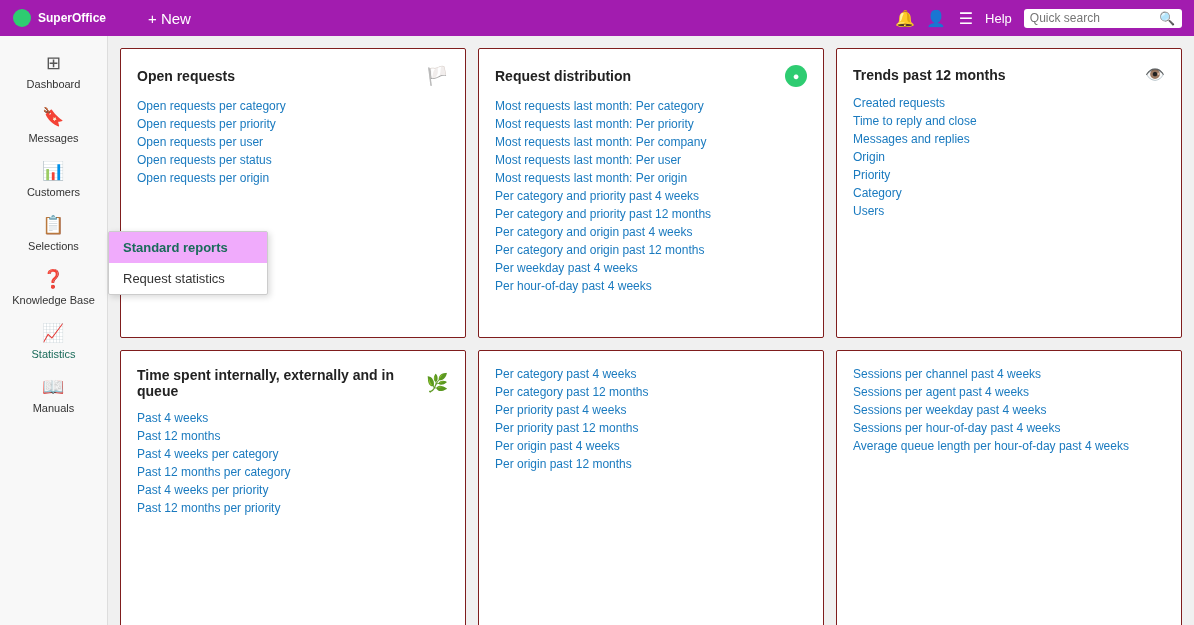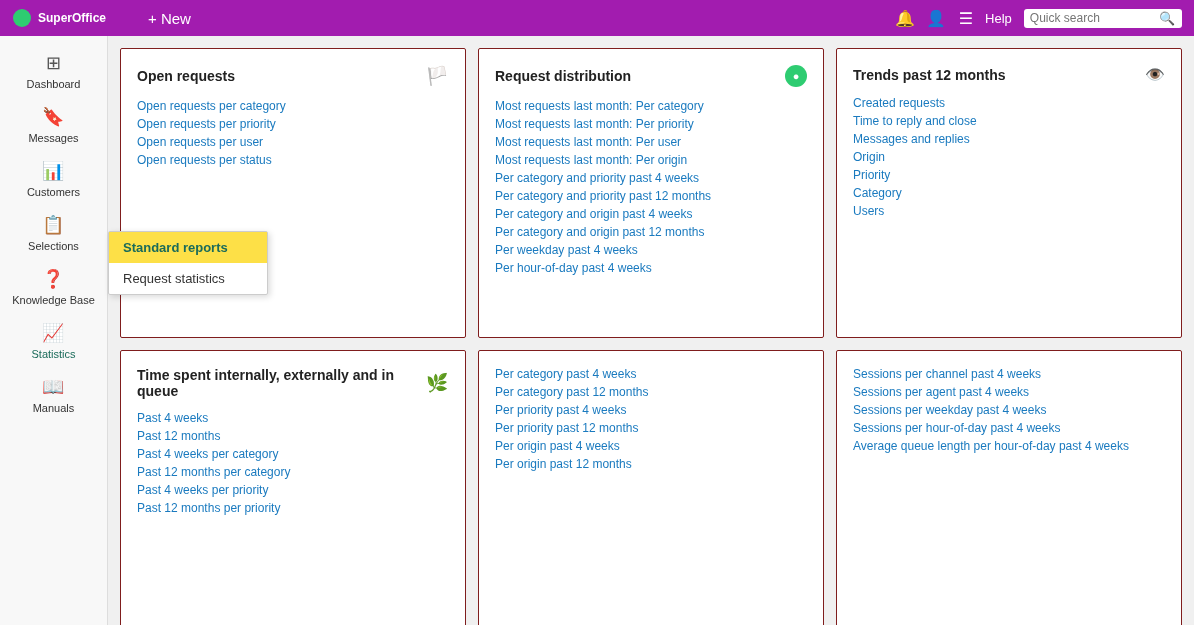"Most requests last month: Per company" a.card-link { html: none -> <a>Most requests last month: Per company</a> }
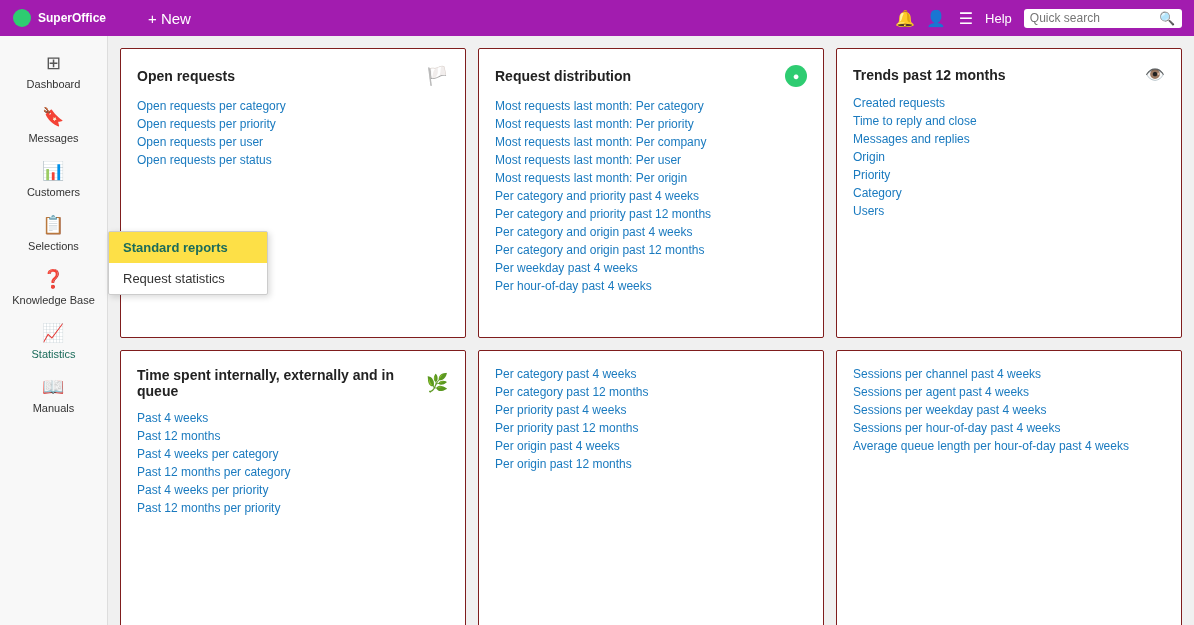"Open requests per origin" a.card-link { html: none -> <a>Open requests per origin</a> }
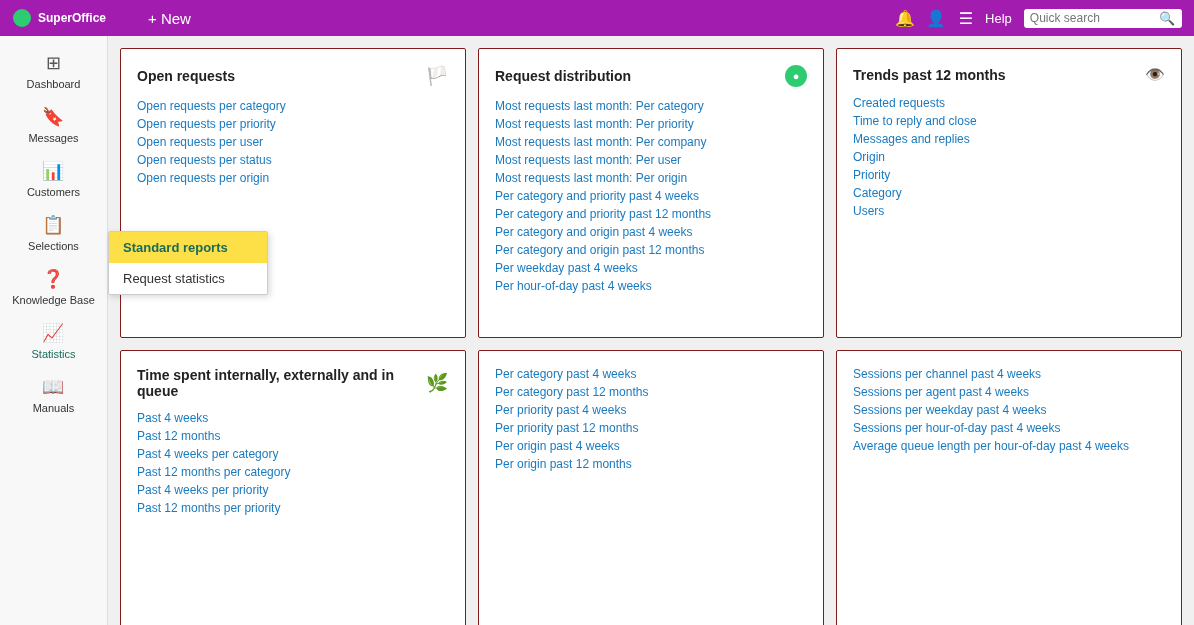"Standard reports" .sidebar-dropdown-item.active { background: #fde047 -> #f0abfc }
